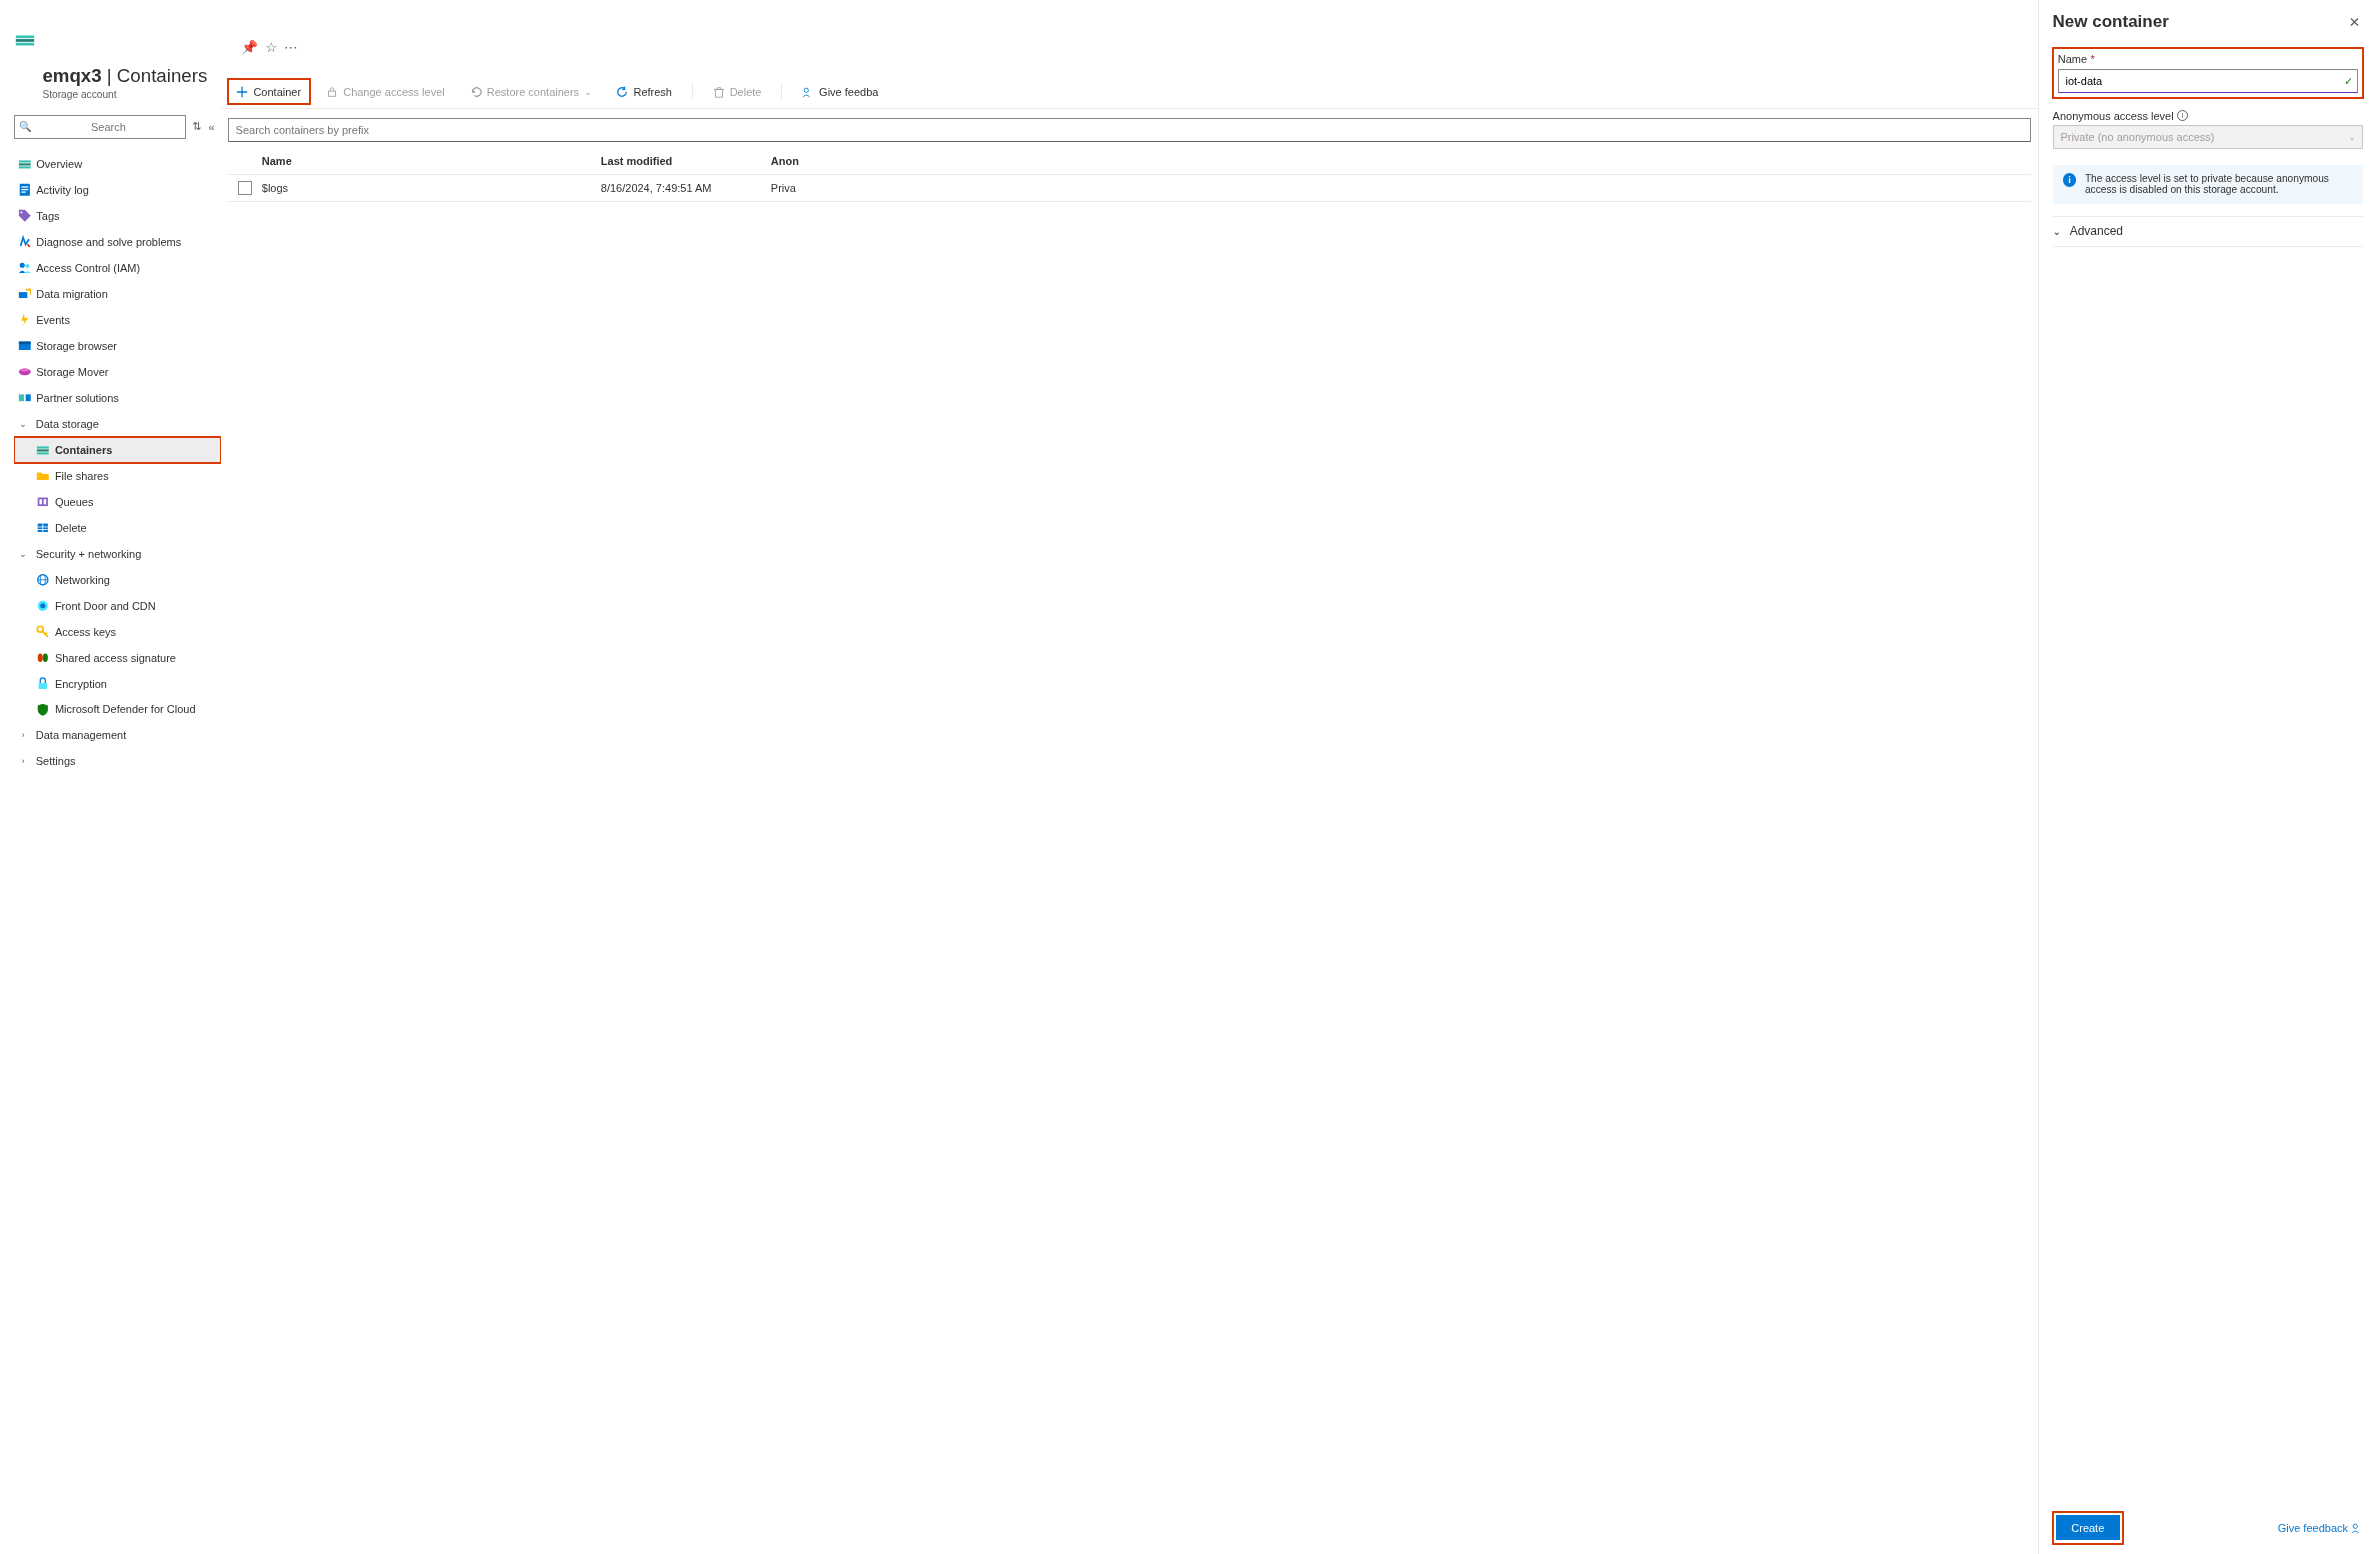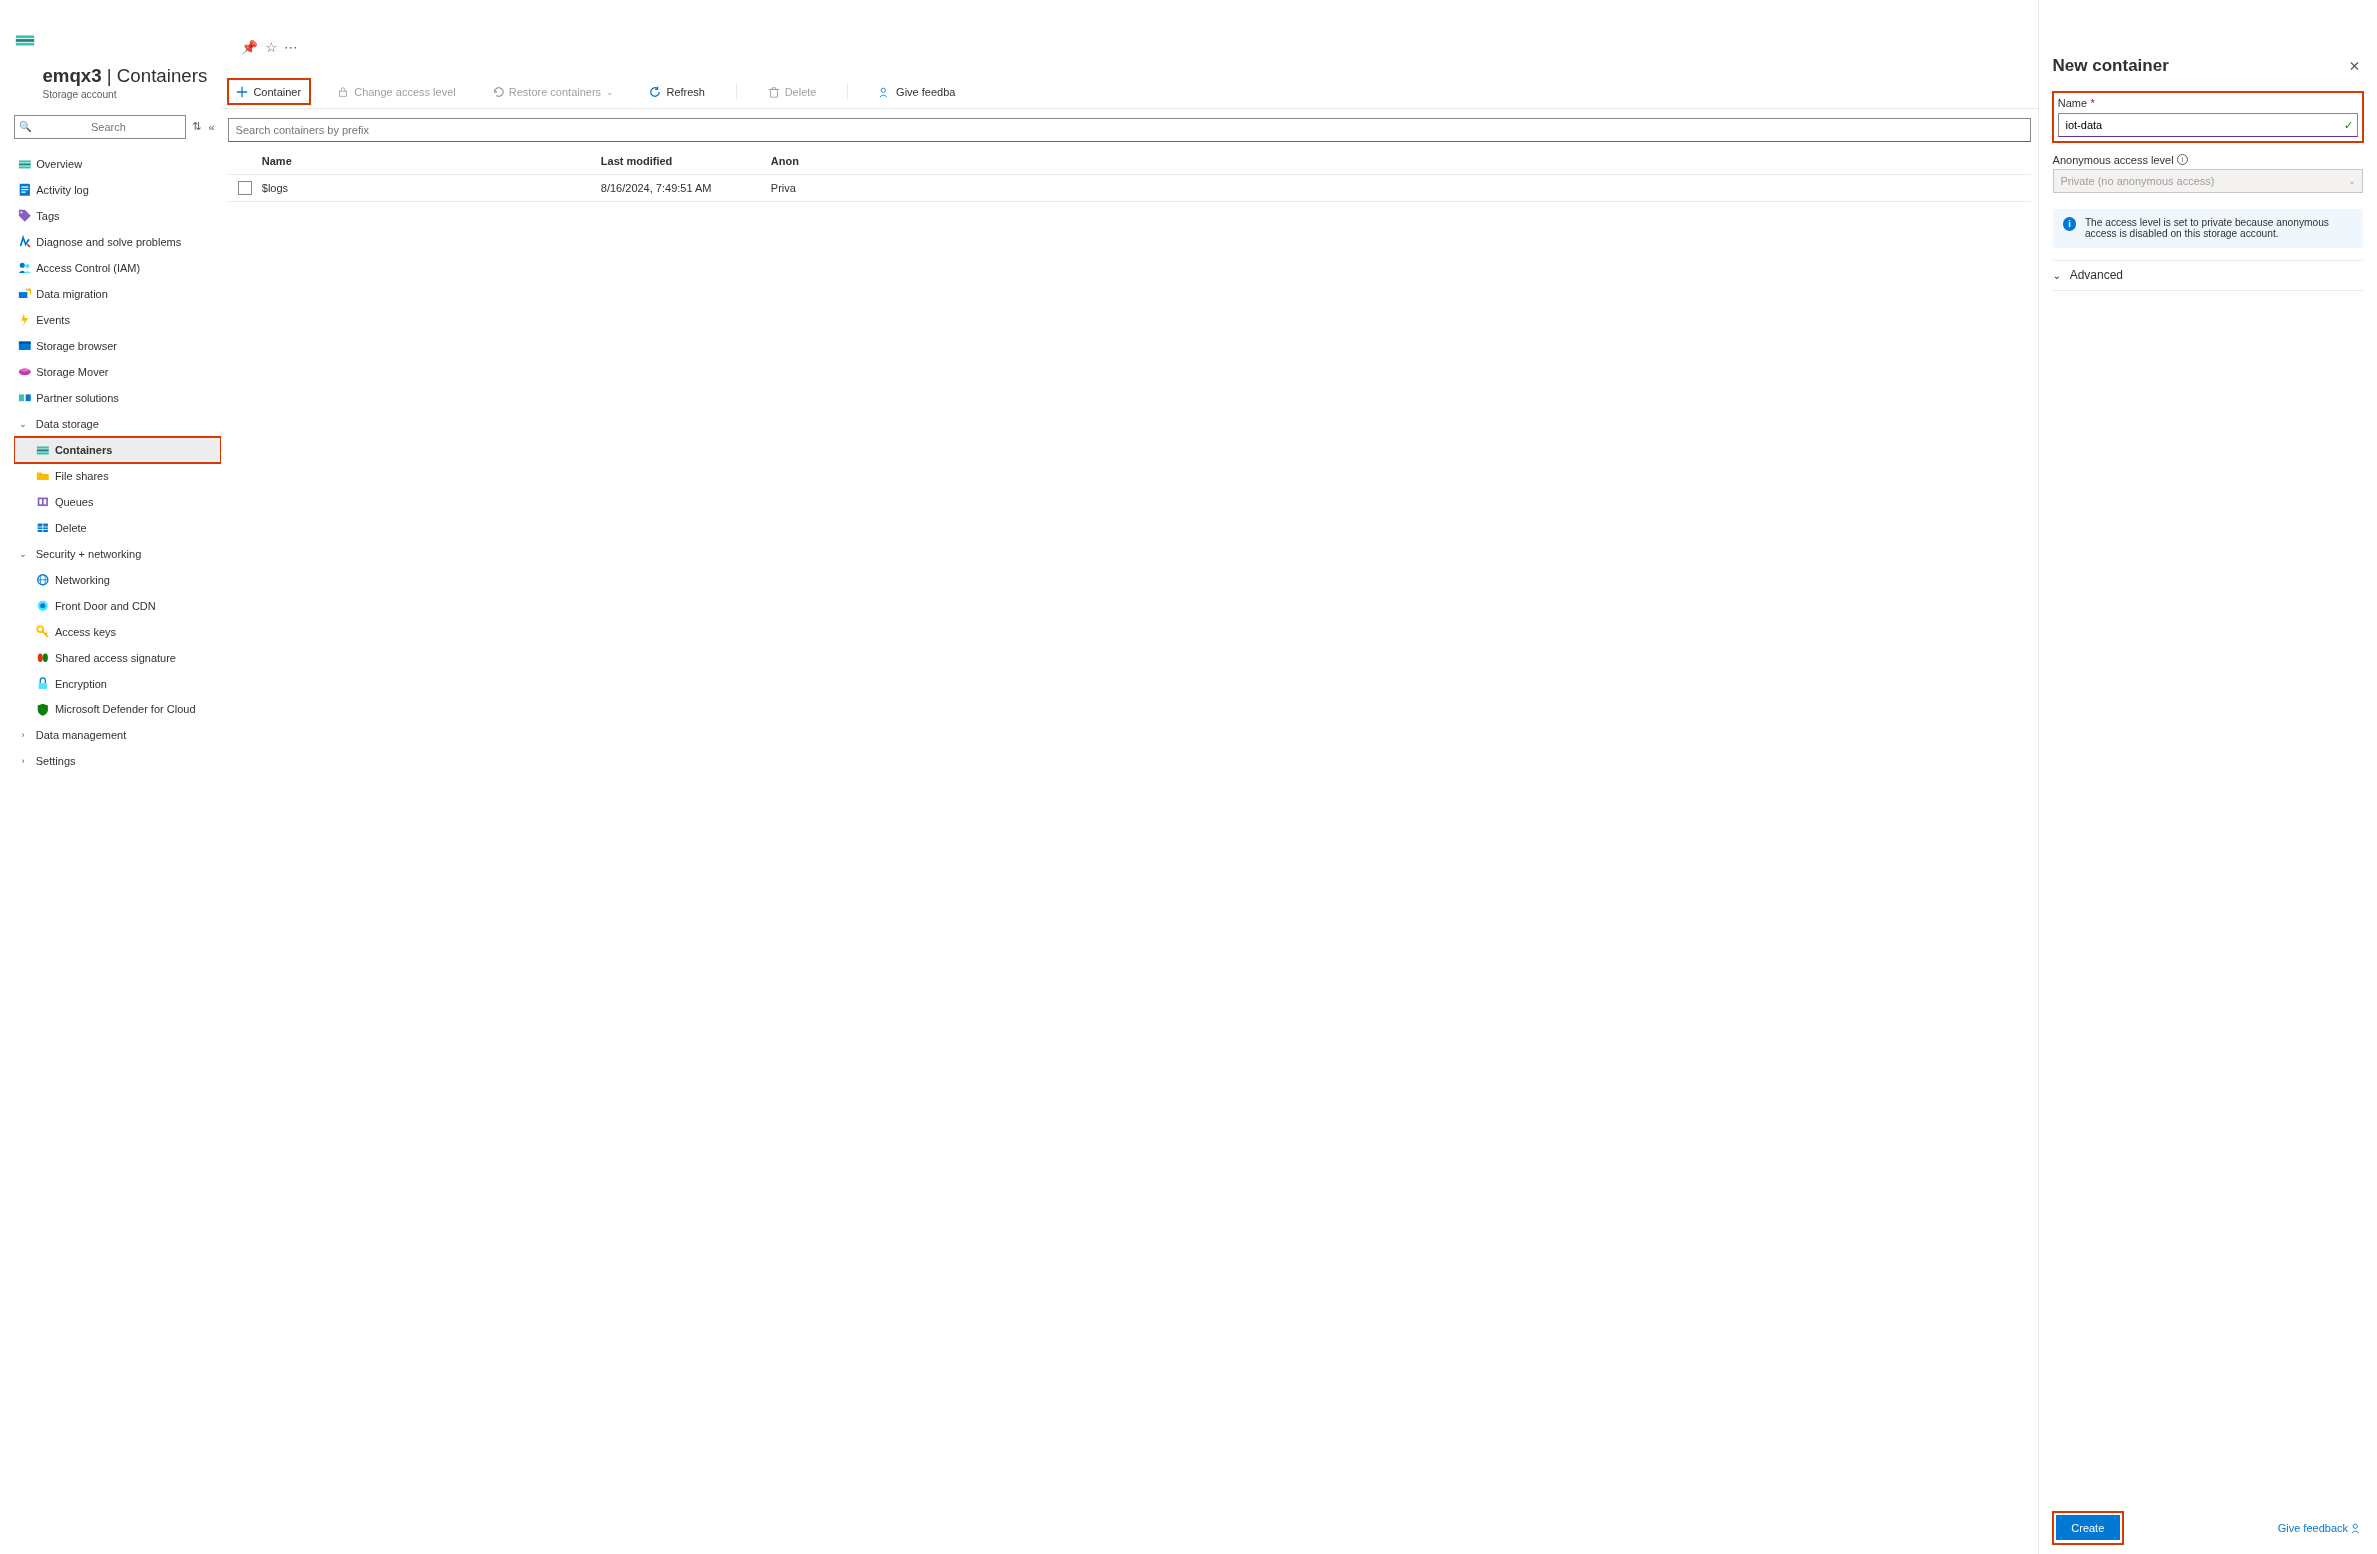"New container" .panel-hdr { margin-top: 44px -> none }
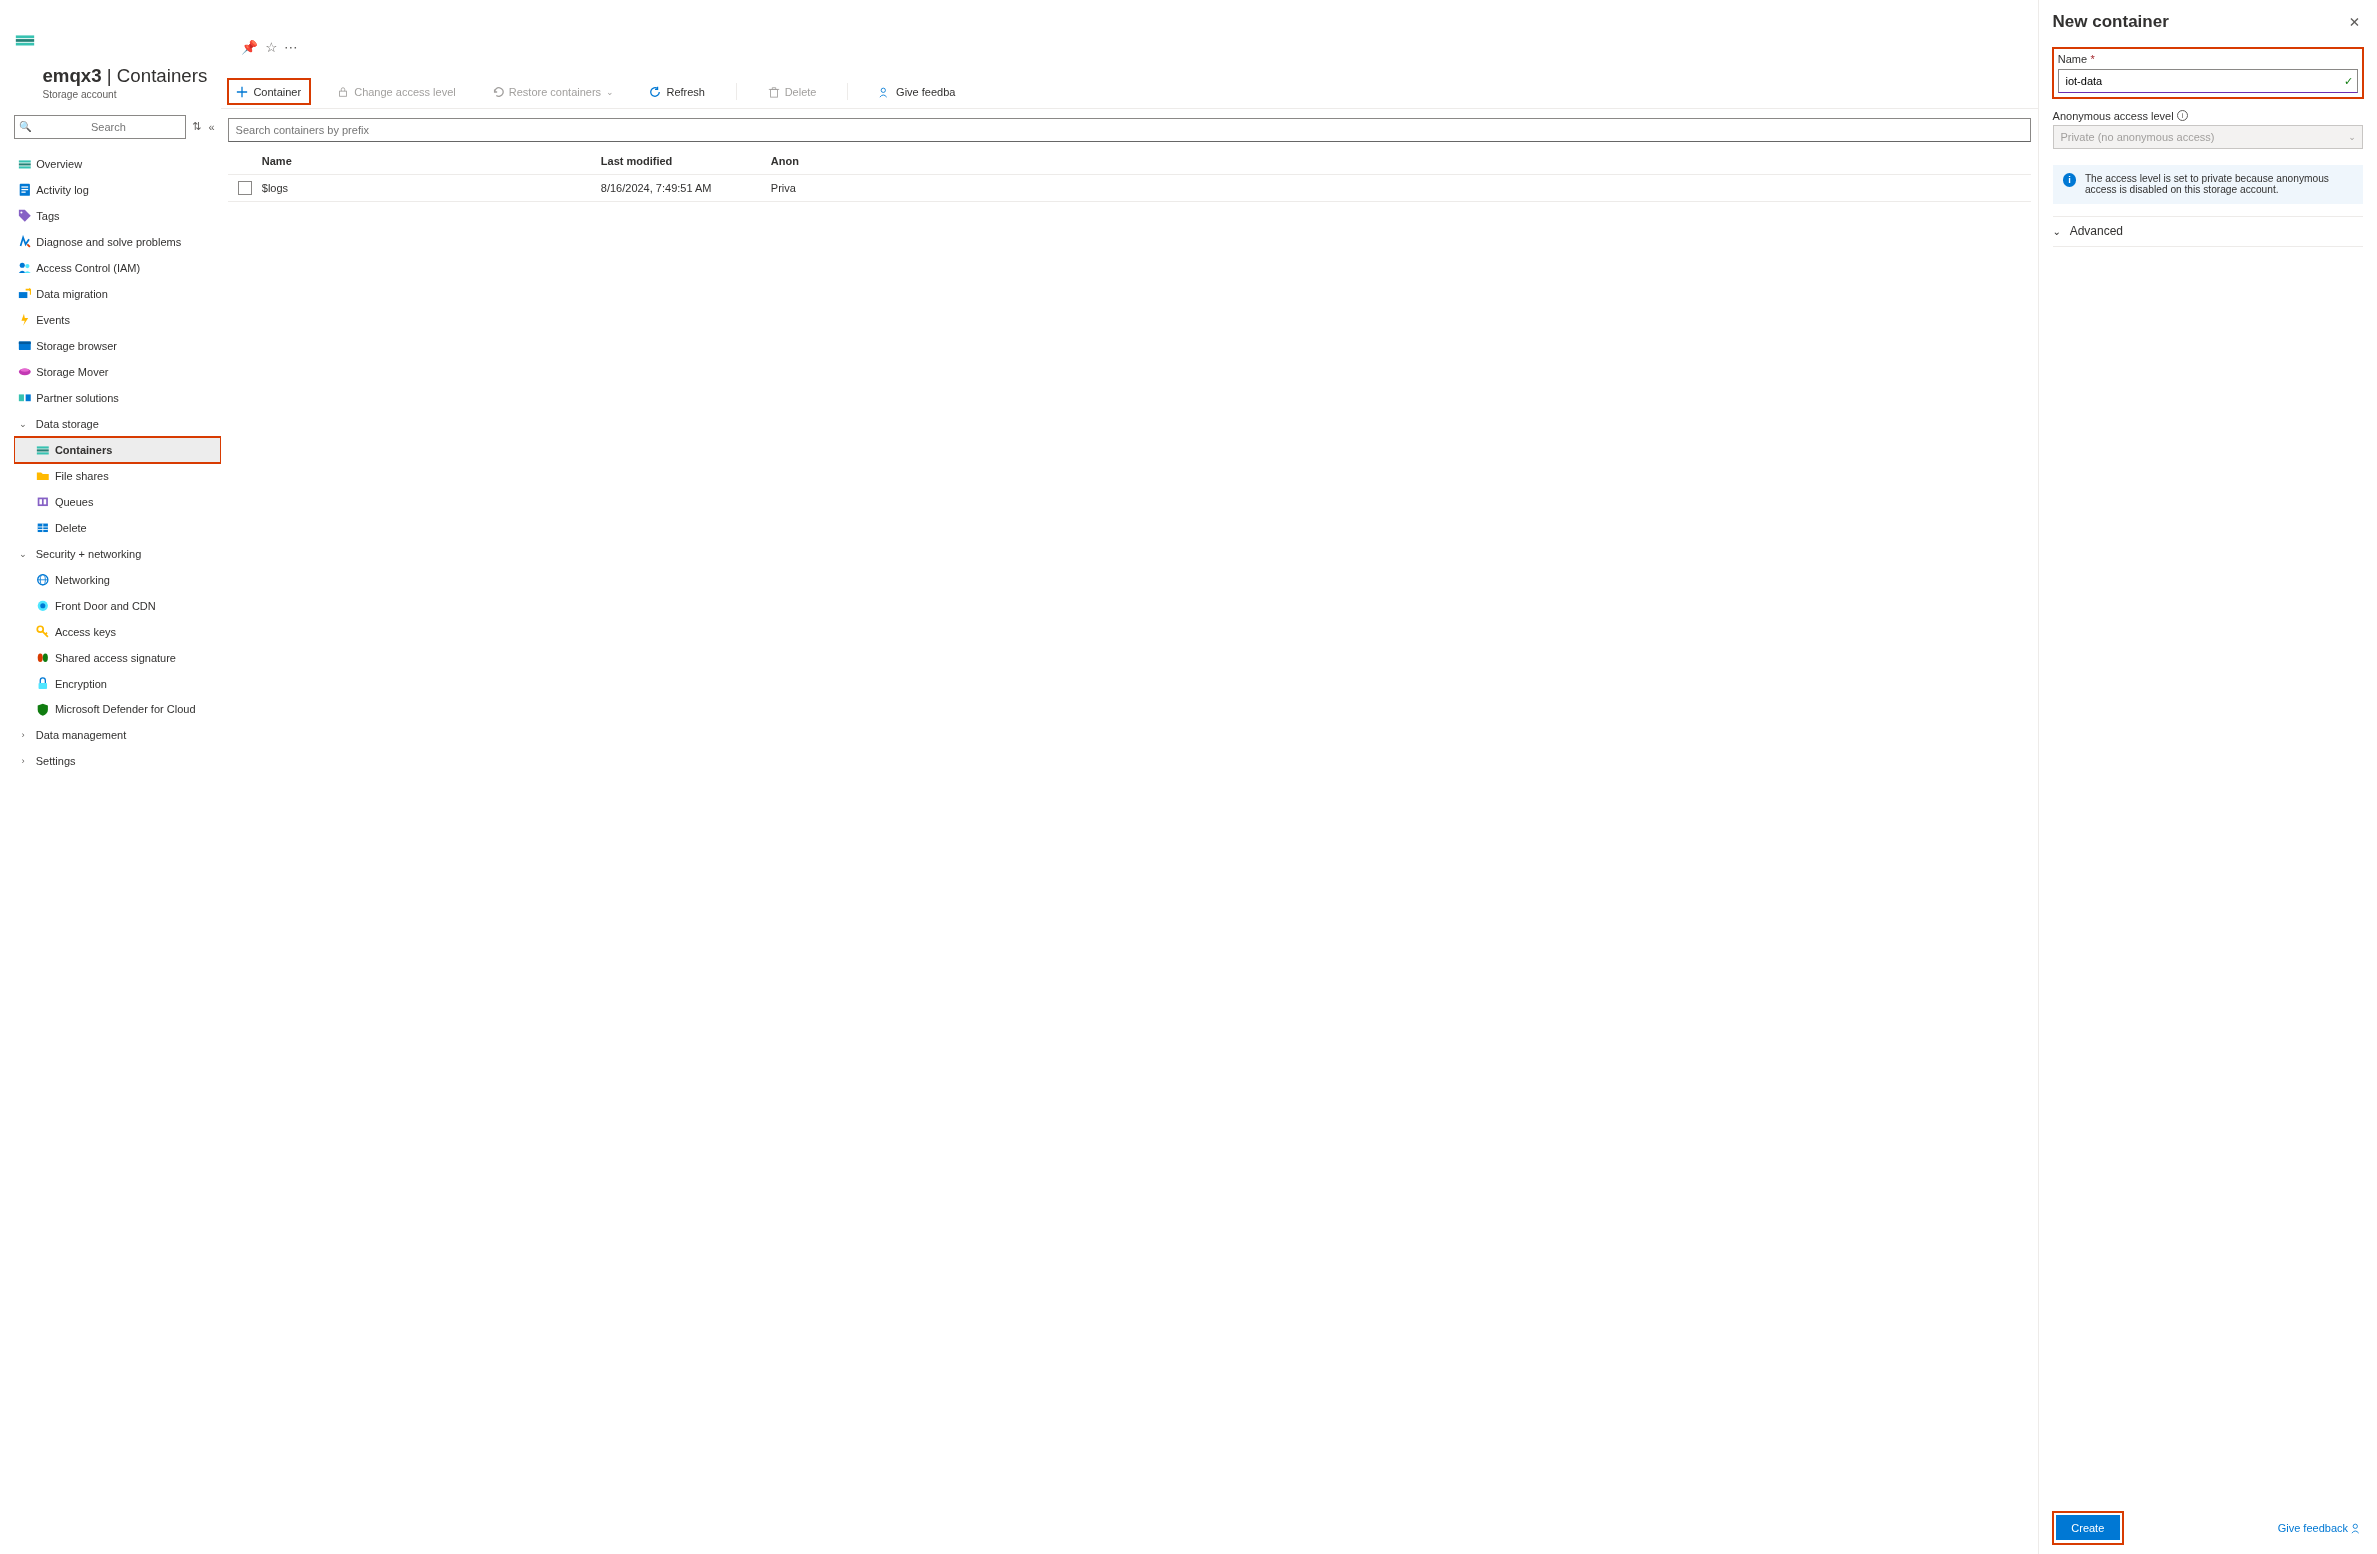"Container" .toolbar { gap: 19px -> 8px }
